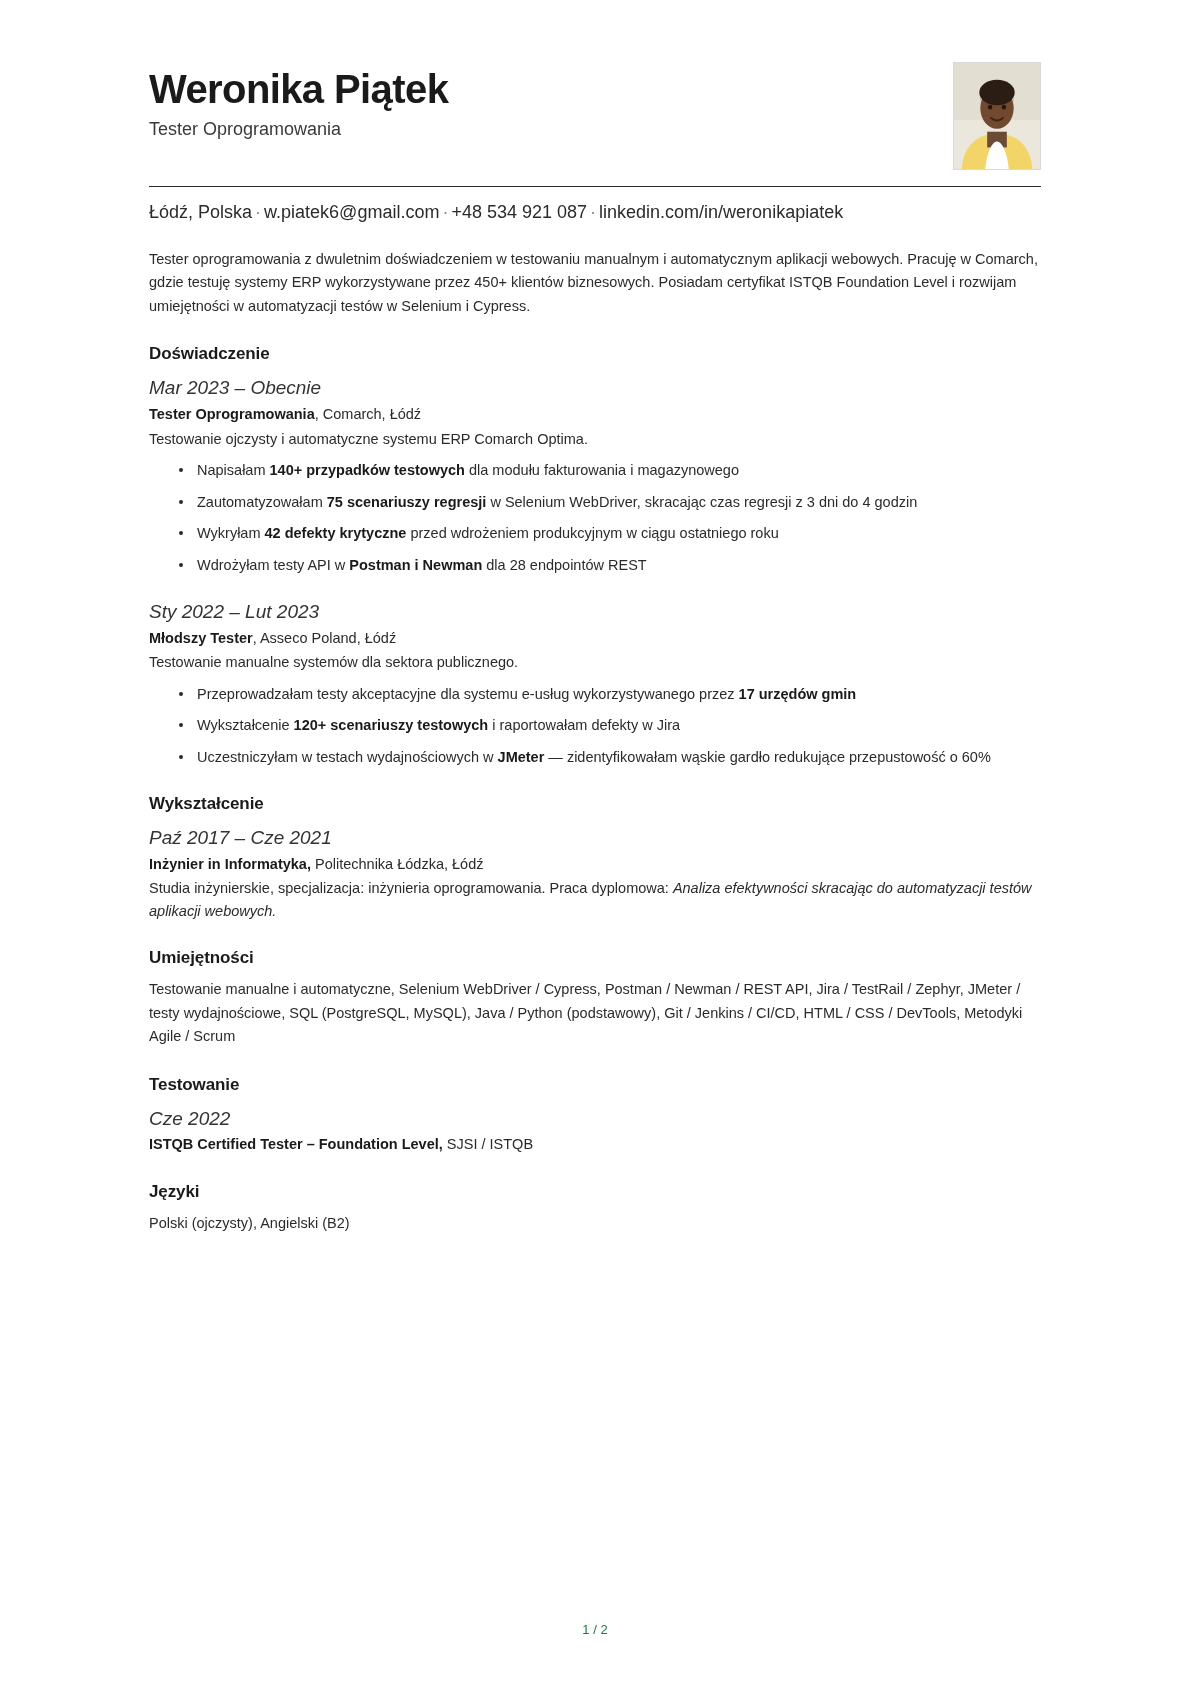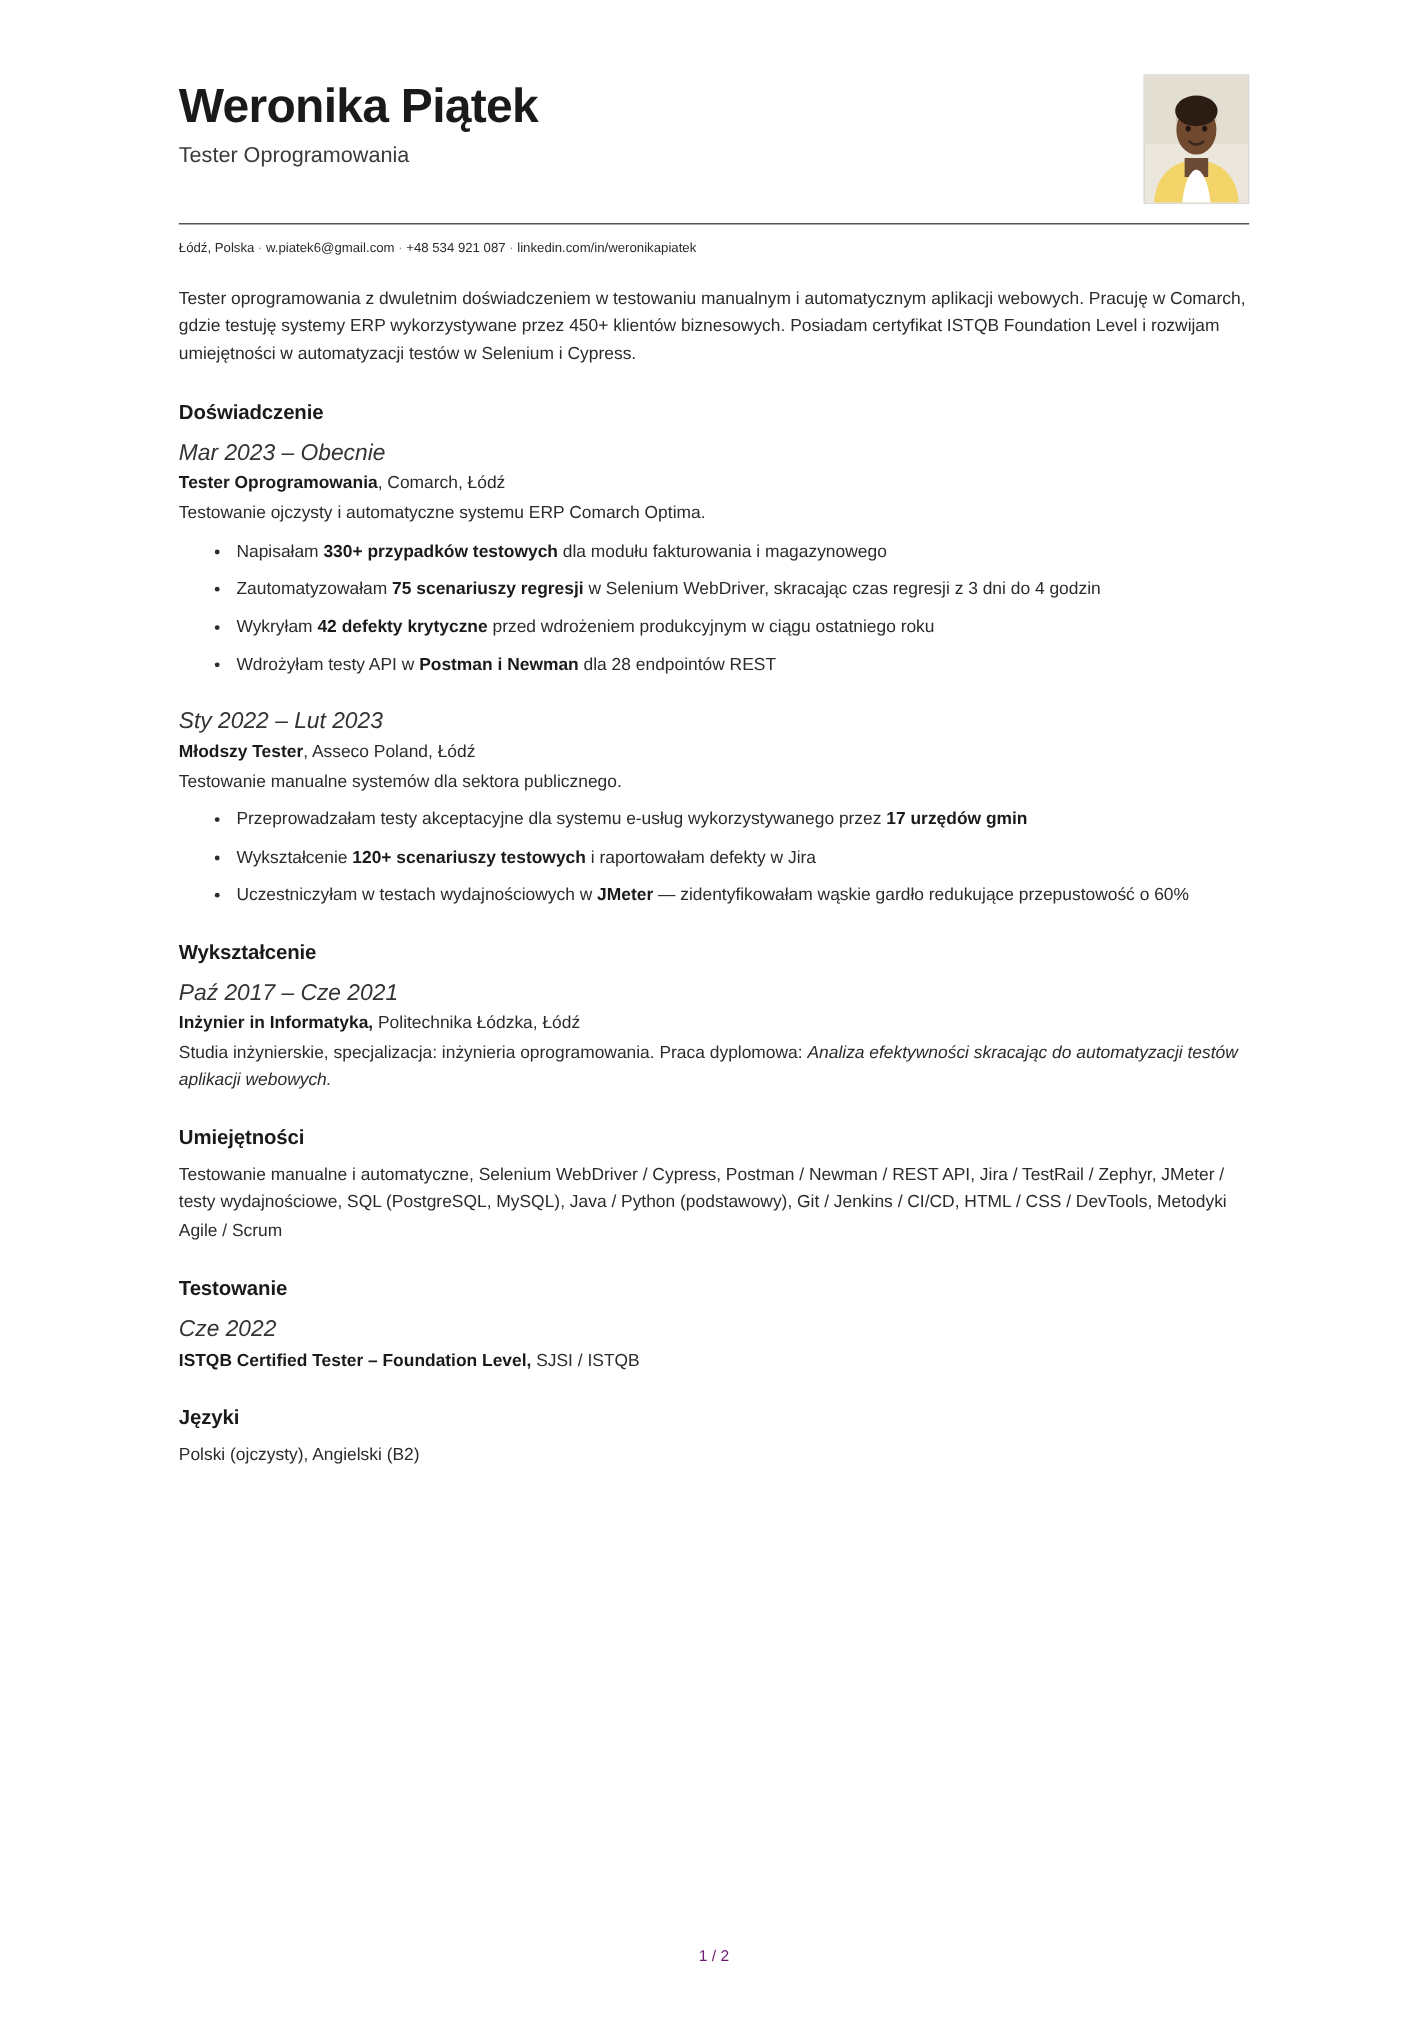"Łódź, Polska · w.piatek6@gmail.com ·" .contact { font-size: 11px -> 18px }
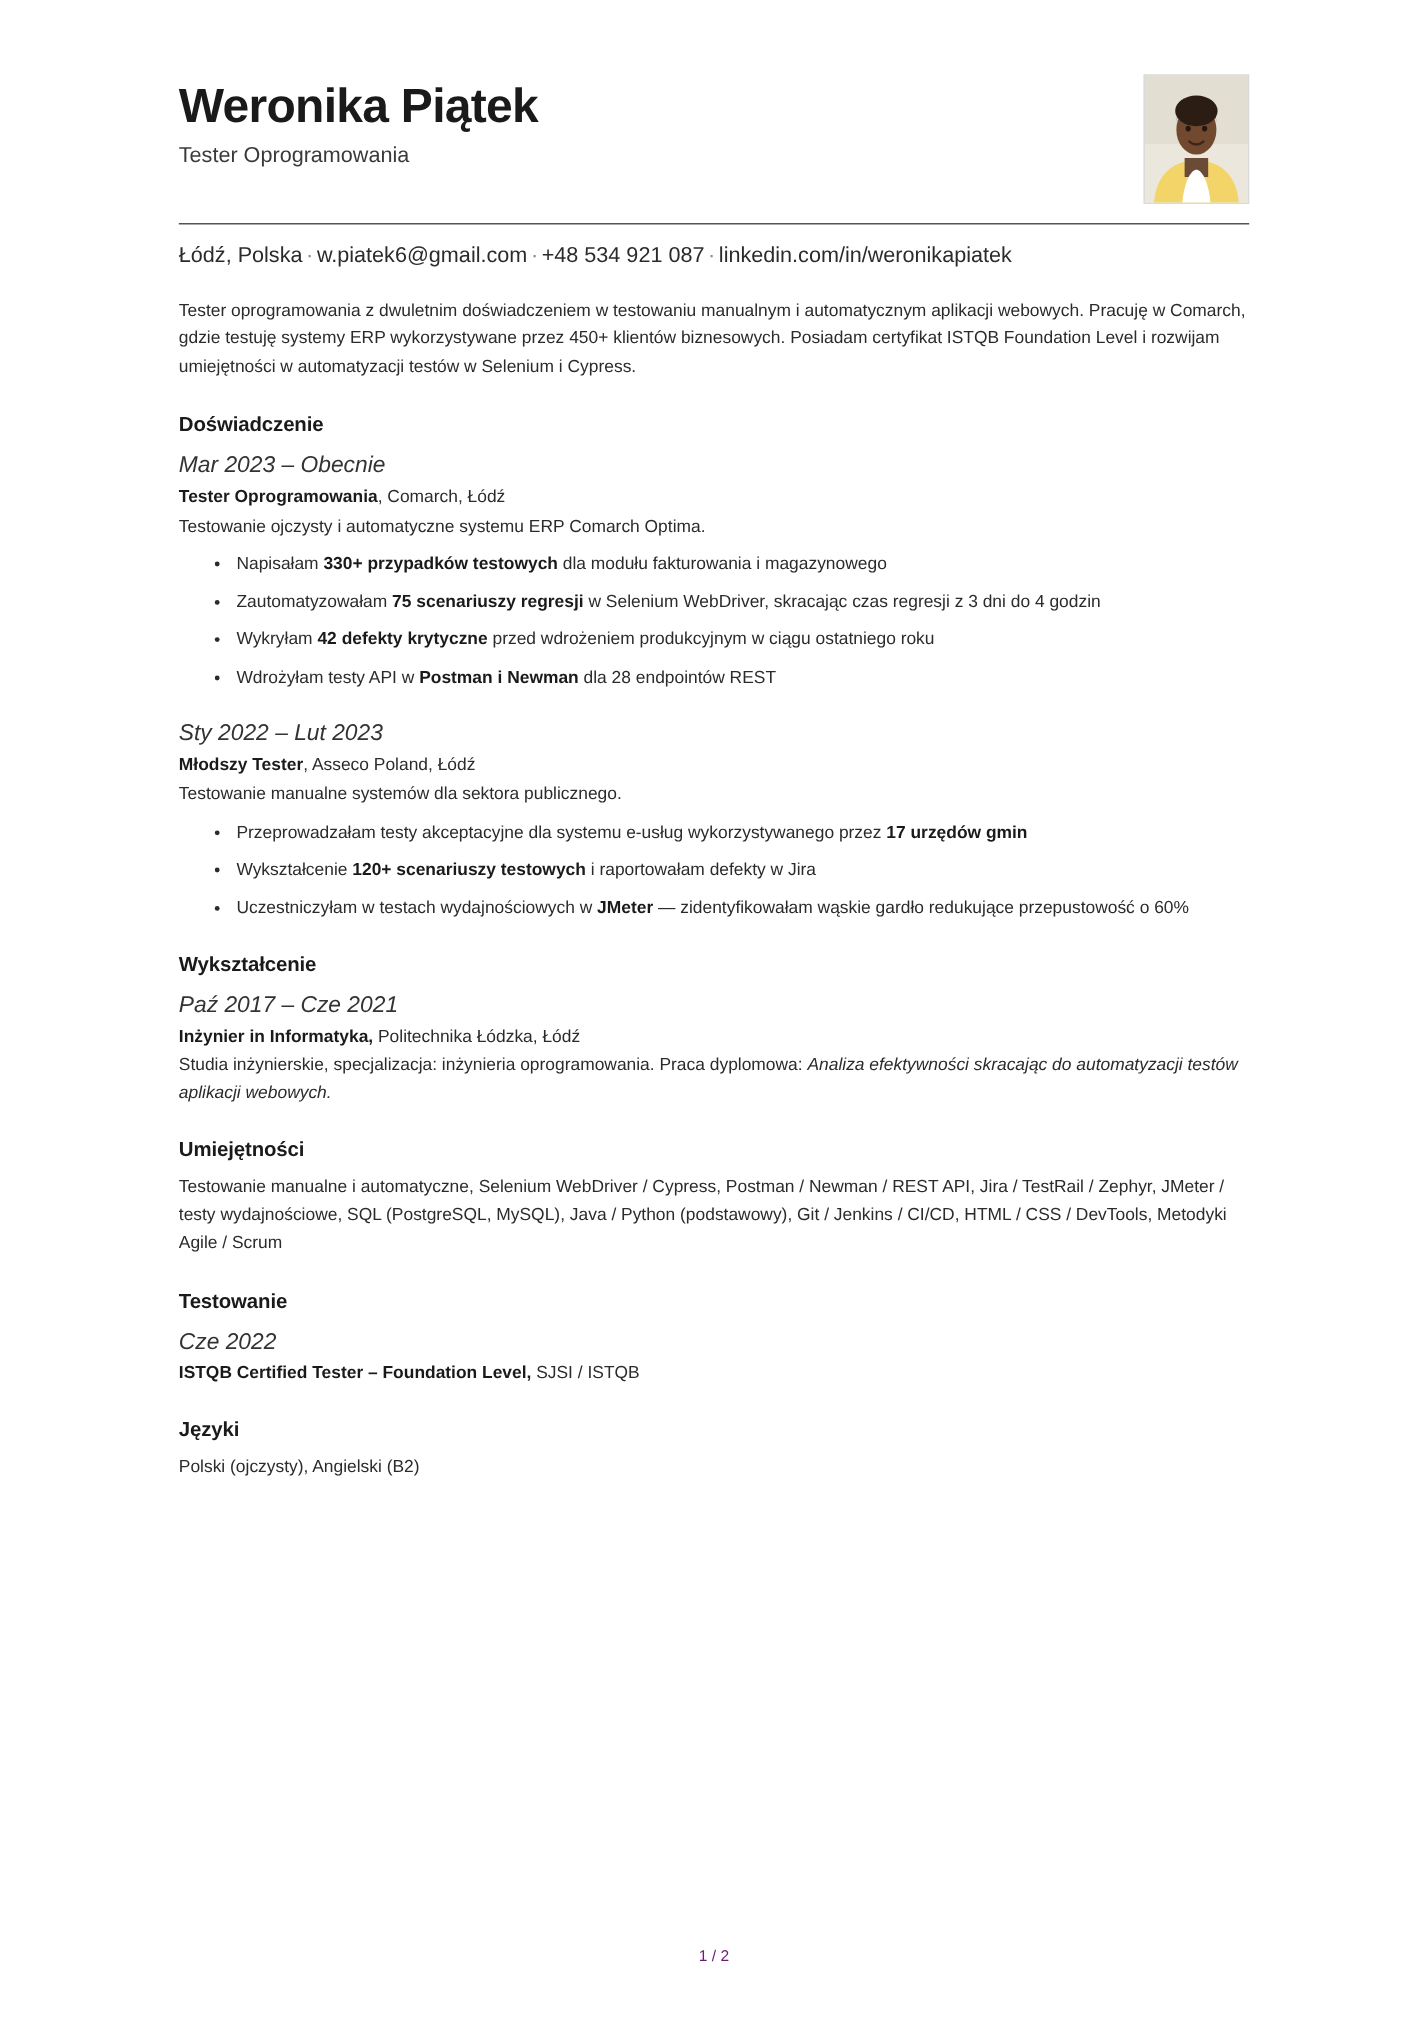"330+ przypadków testowych" b { text: 330+ -> 140+ }
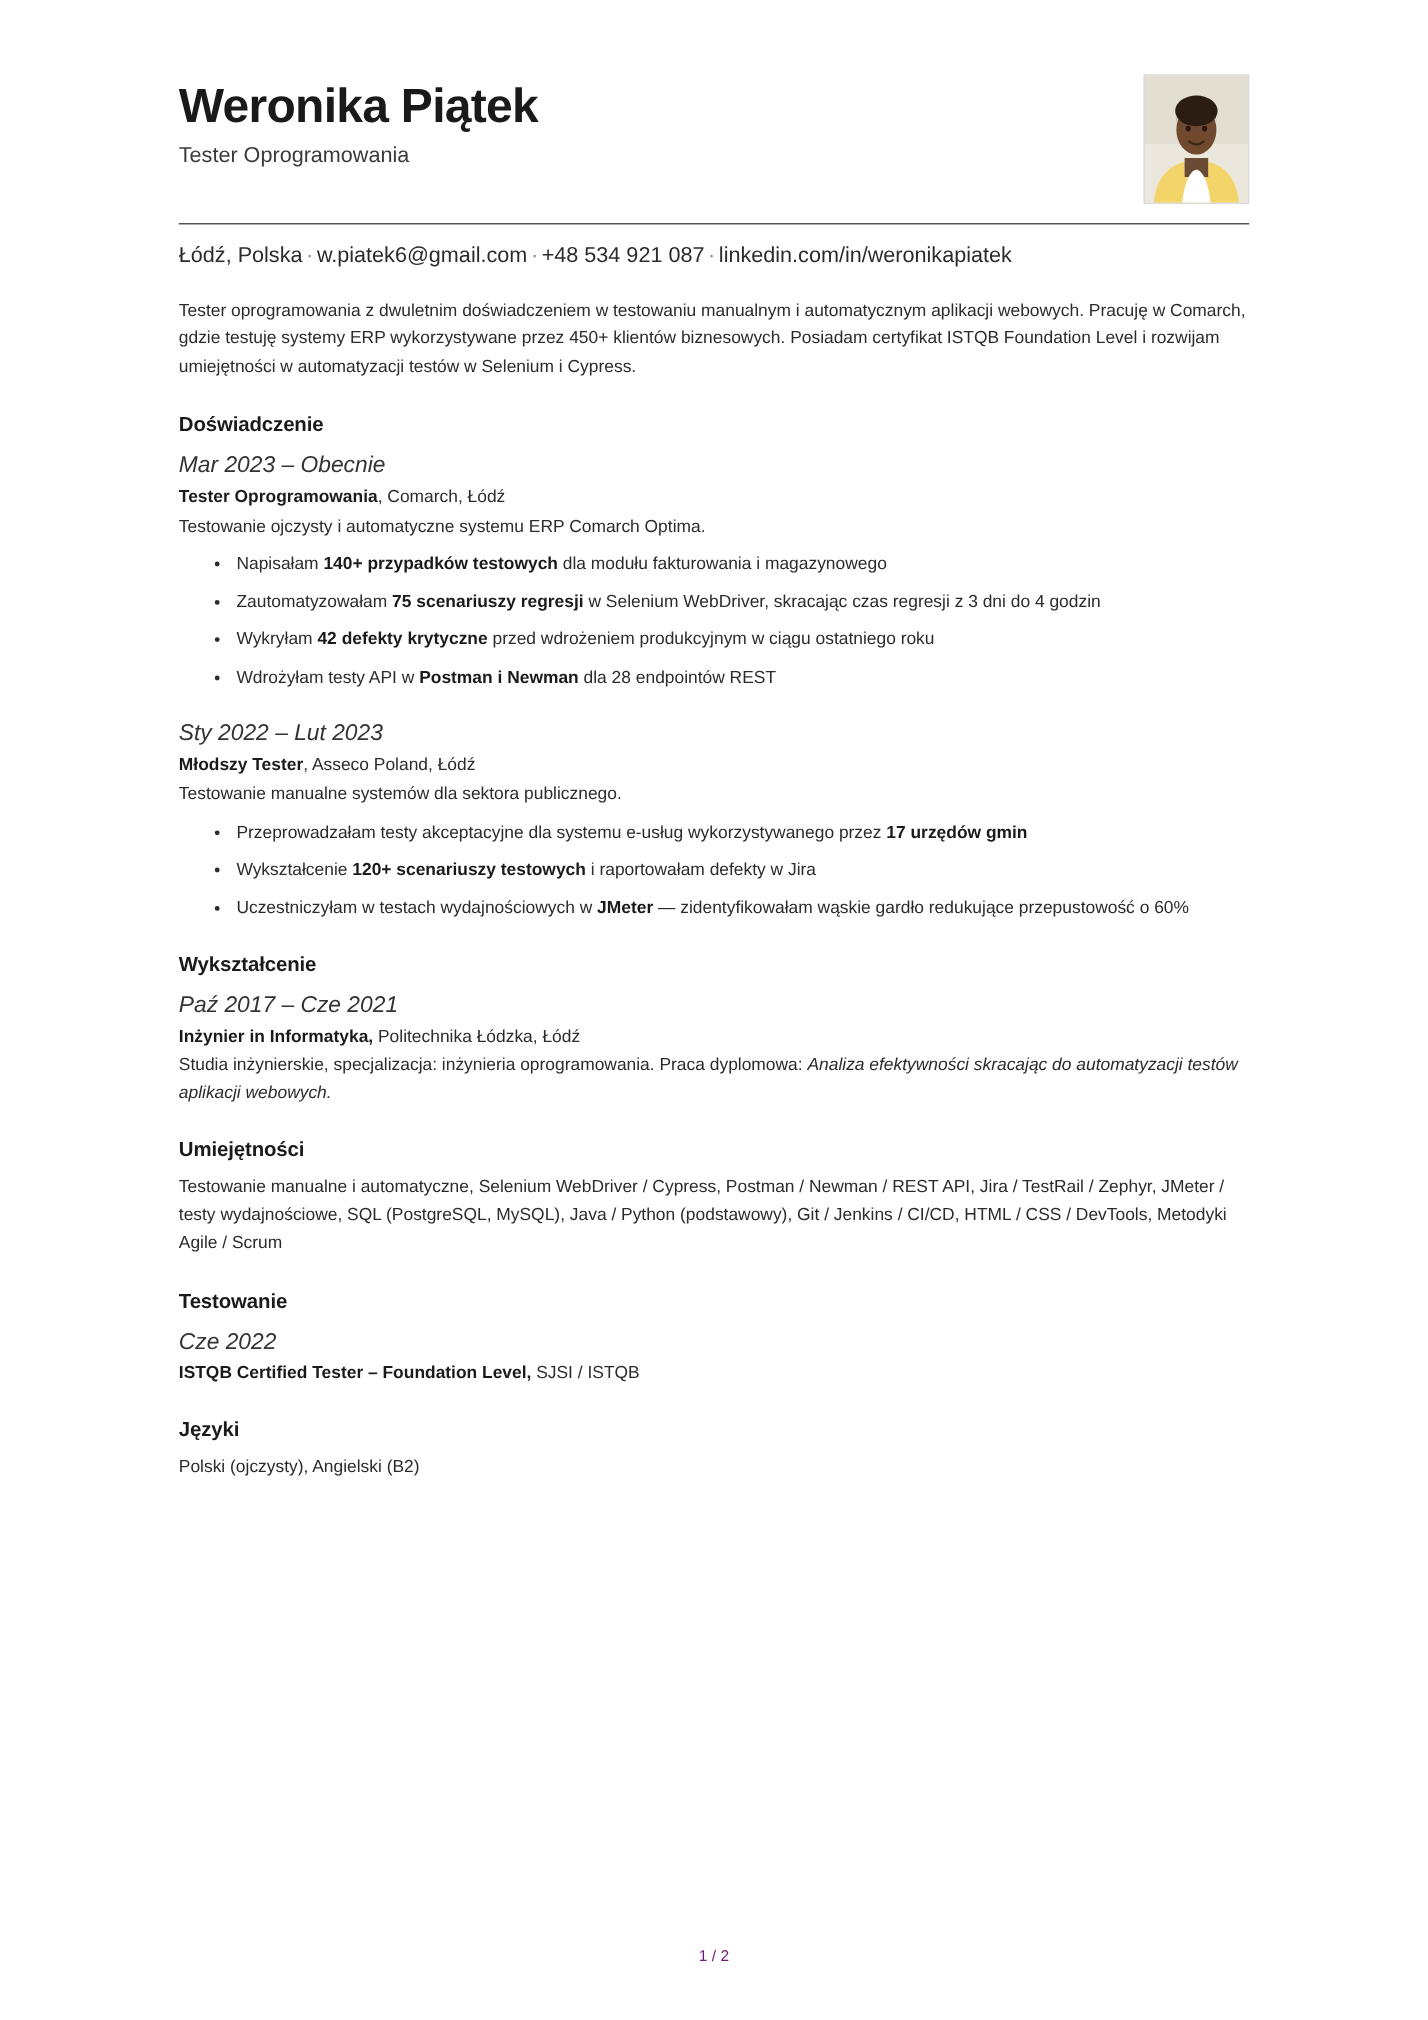"1 / 2" .page-footer { color: #701a75 -> #15803d }
